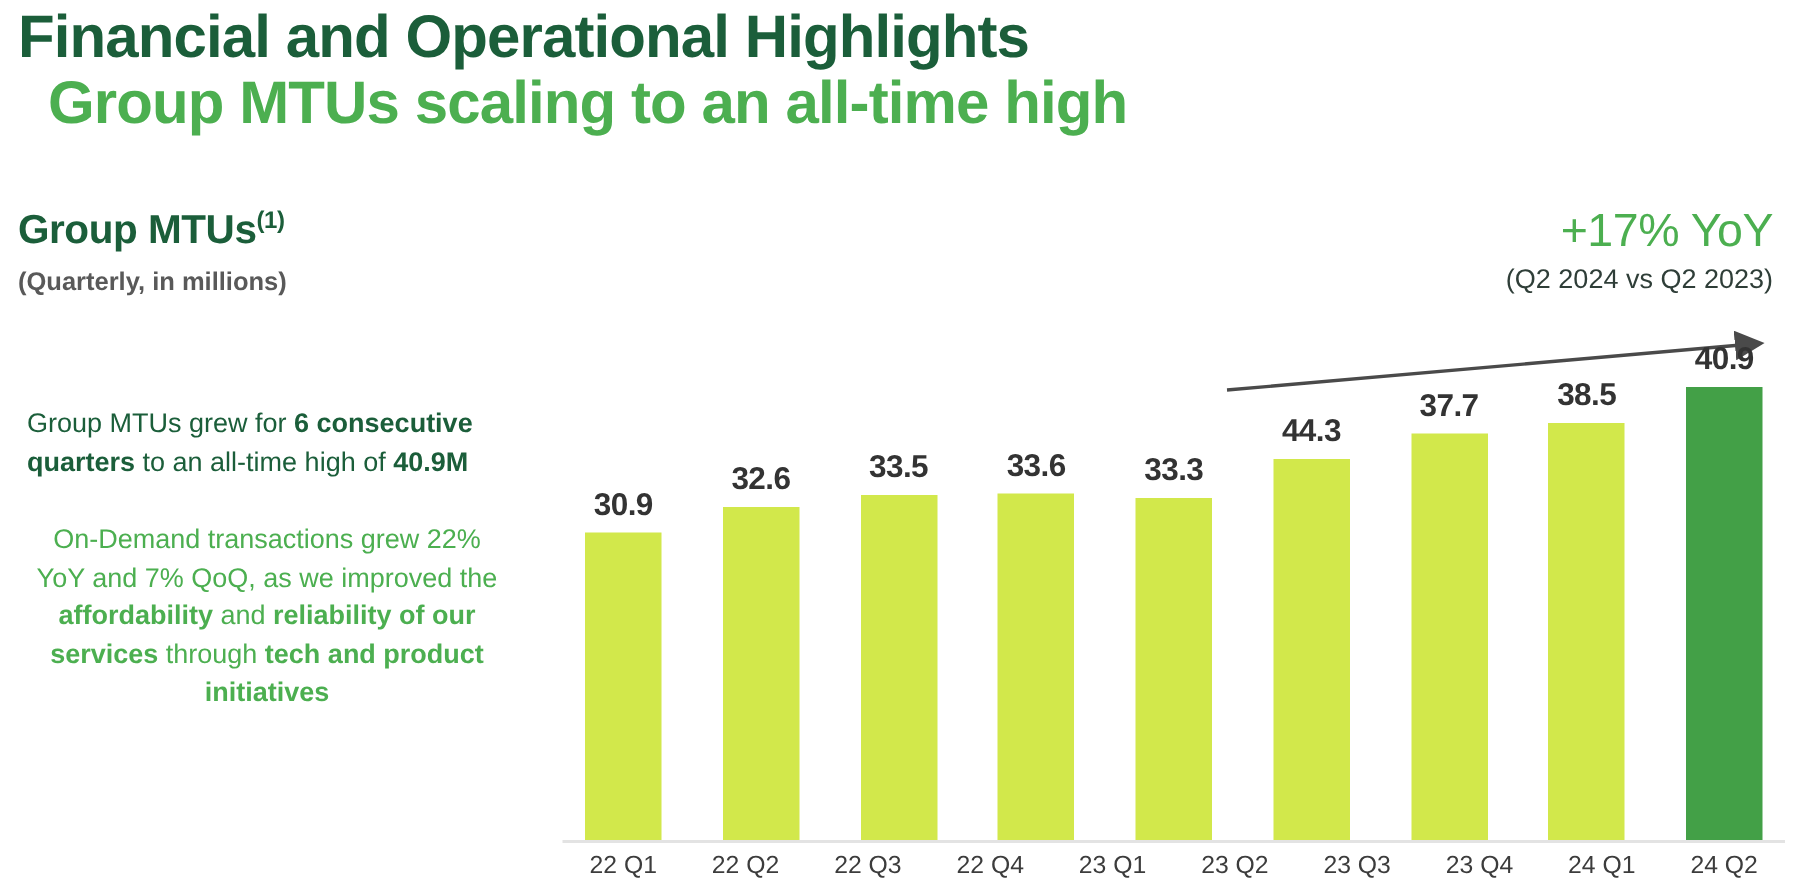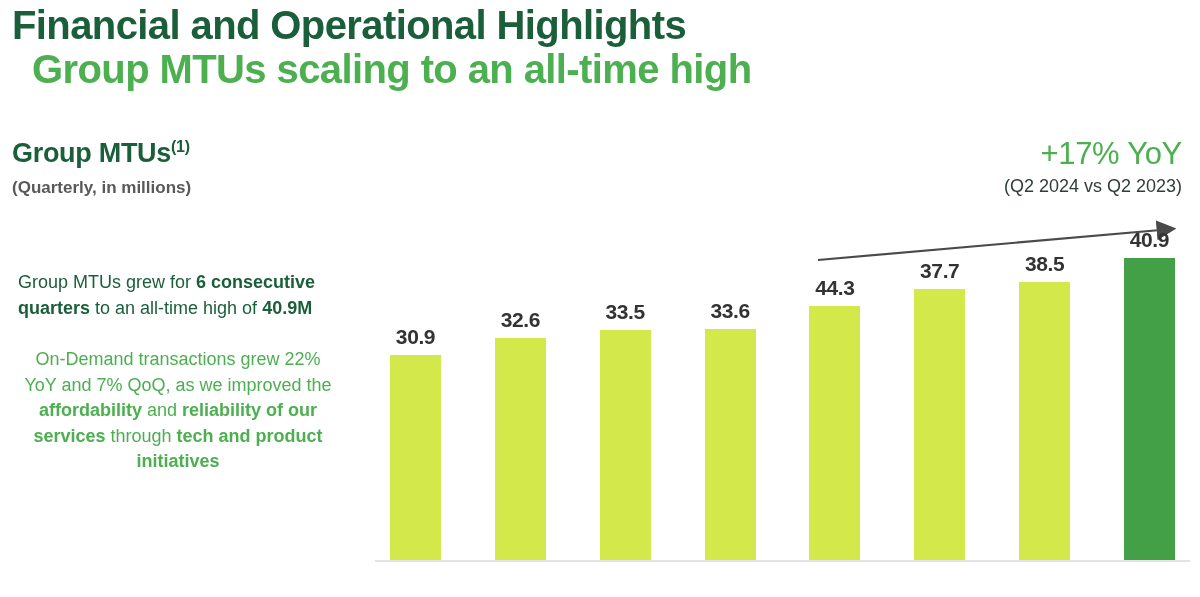"33.3" div.col { html: none -> <div> <div>33.3</div> <div></div> </div> }
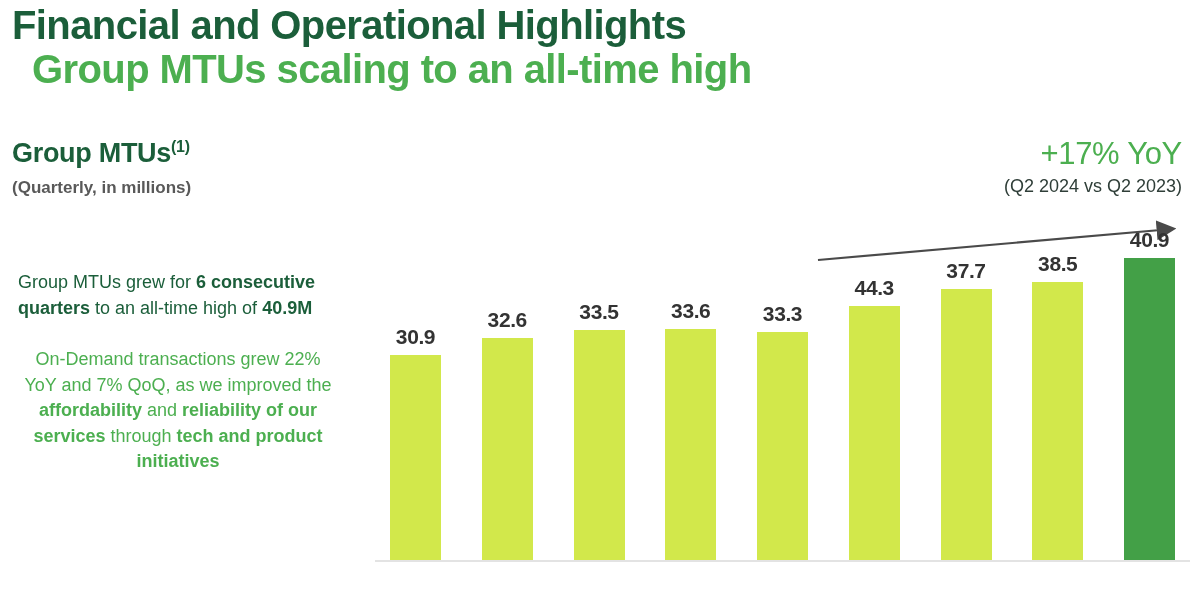"22 Q1" div.tick-row { html: none -> <div> <div>22 Q1</div> <div>22 Q2</div> <div>22 Q3</div> <div>22 Q4</div> <div>23 Q1</div> <div>23 Q2</div> <div>23 Q3</div> <div>23 Q4</div> <div>24 Q1</div> <div>24 Q2</div> </div> }
